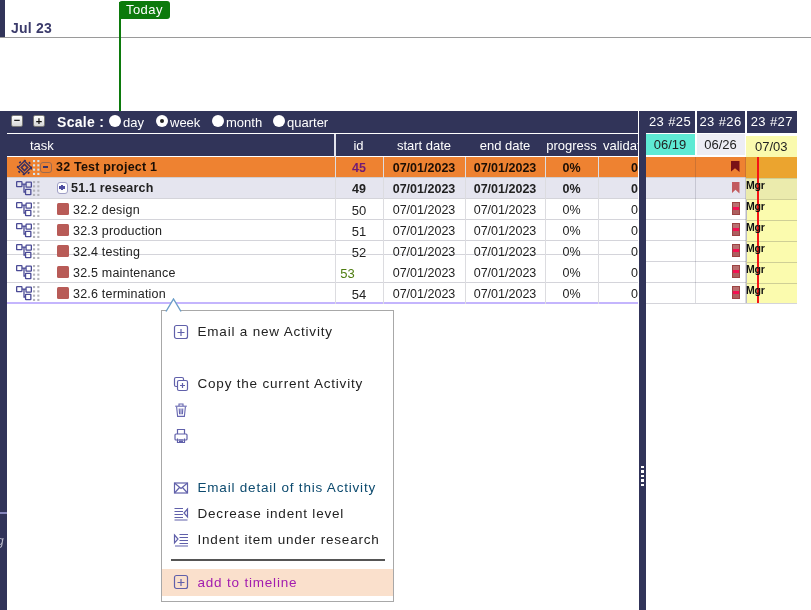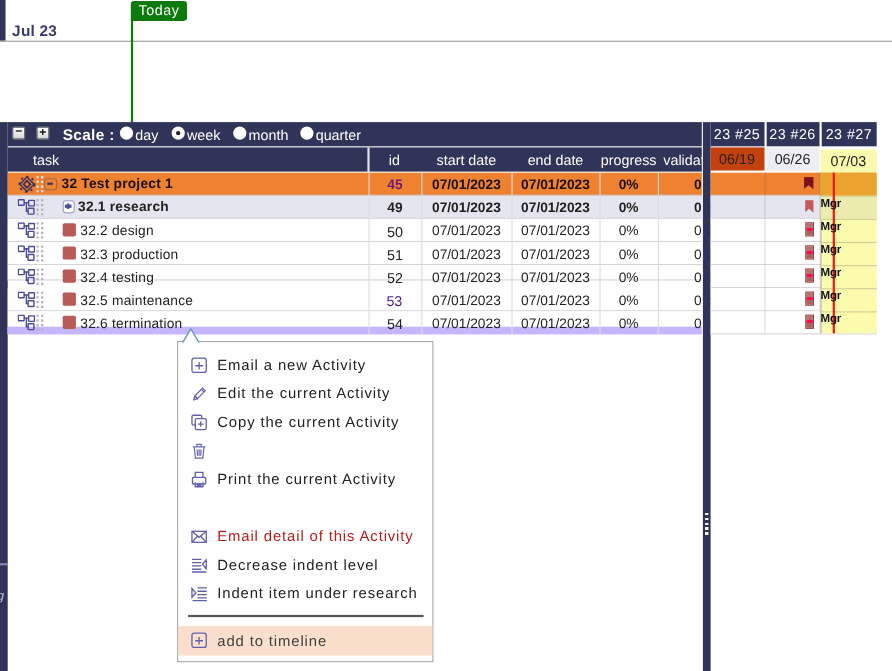"06/19" div.a { background: #c2410c -> #5eead4 }
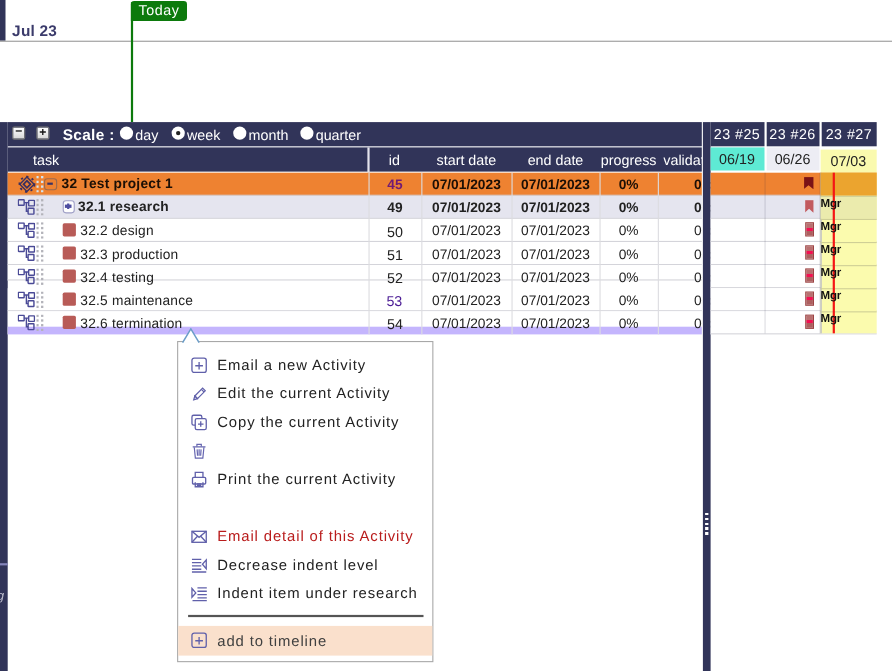"32.1 research" div.a { text: 32.1 -> 51.1 }
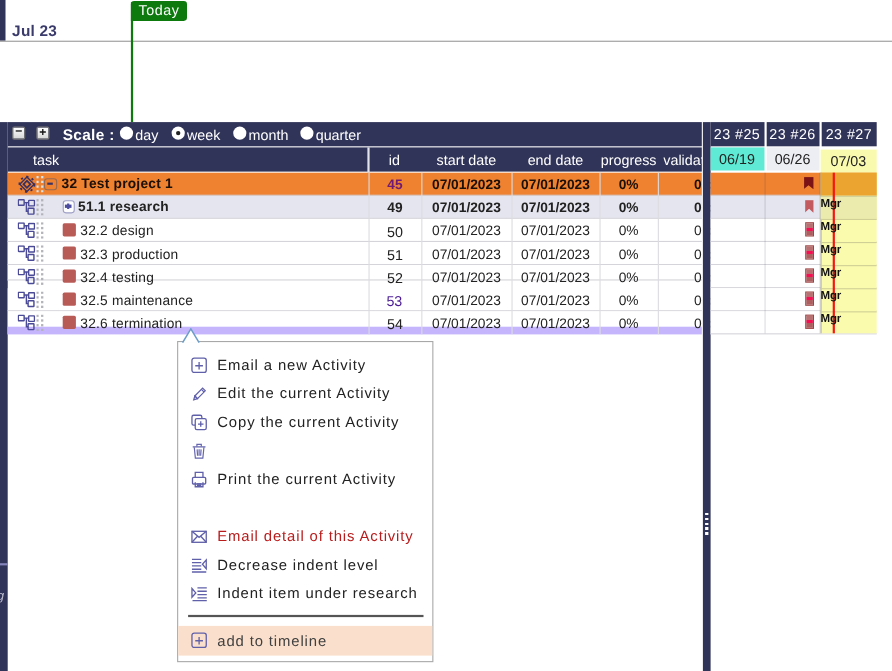"53" div.a { color: #4c1d95 -> #4d7c0f; left: 327px -> 316px }
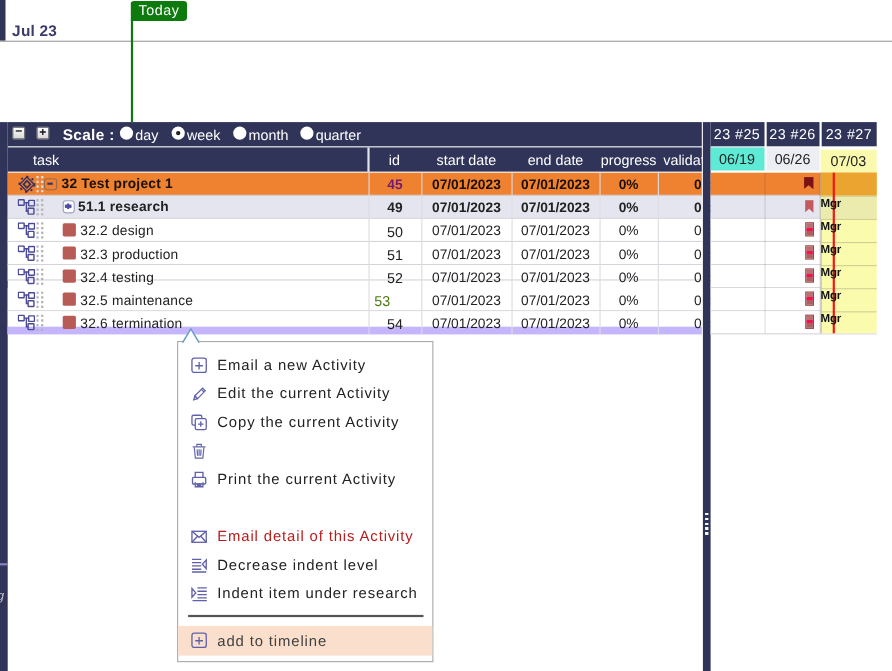"32.6 termination" div.a { border-bottom: 7px solid #c4b5fd -> 2px solid #c4b5fd }
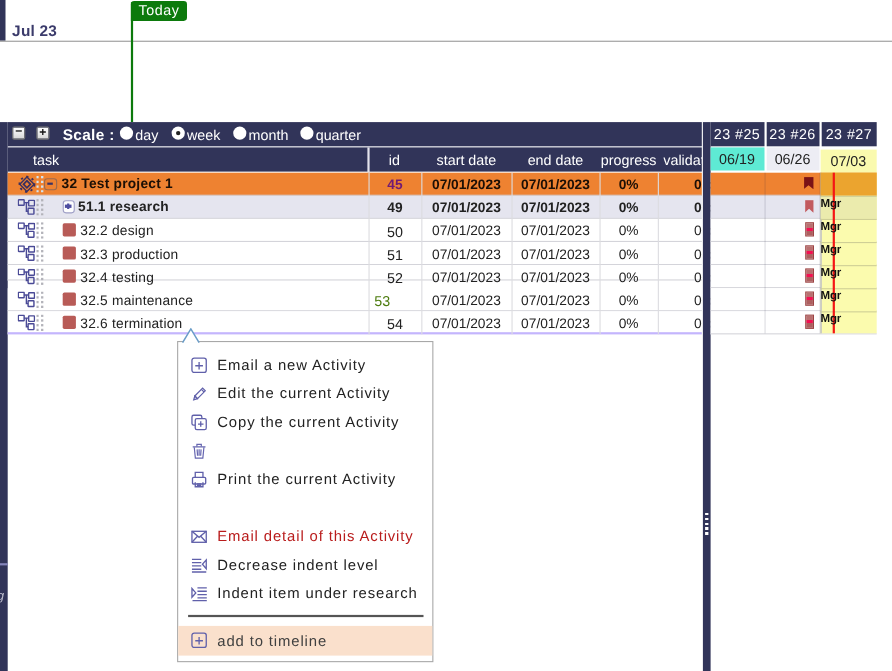"Edit the current Activity" div.a { html: <div> <svg> <g> <path></path> <path></path> <path></path> </g> </svg> <div>Edit the current Activity</div> </div> -> none }
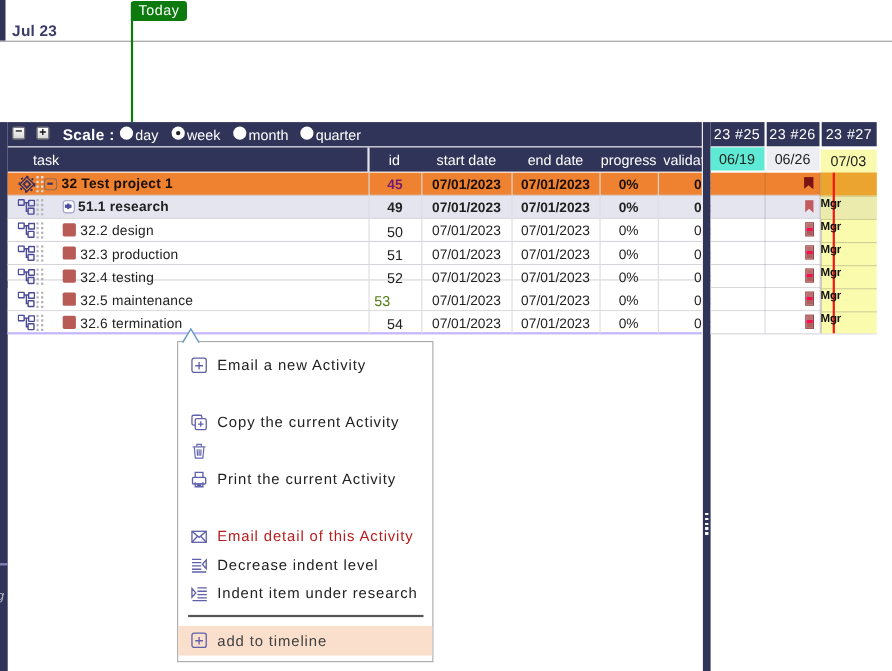"Print the current Activity" div.a { html: <div>Print the current Activity</div> -> none }
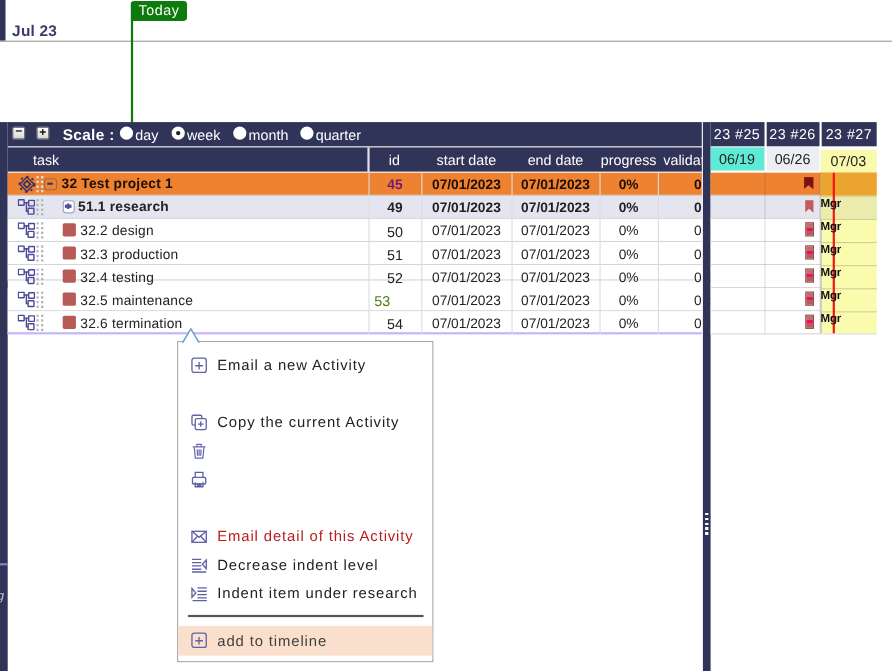"Email detail of this Activity" div.a { color: #b91c1c -> #0c4a6e }
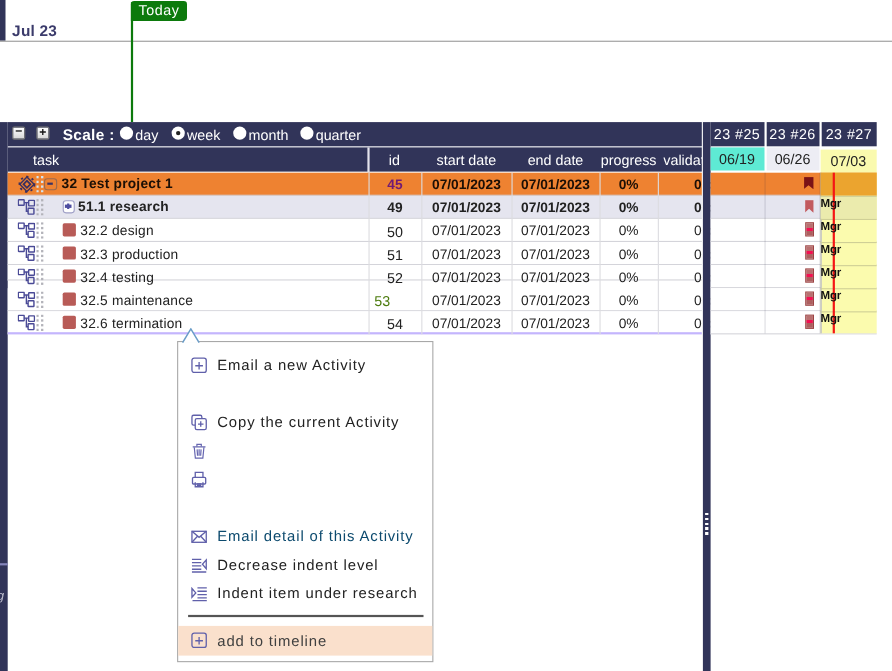"add to timeline" div.a { color: #404040 -> #a21caf }
